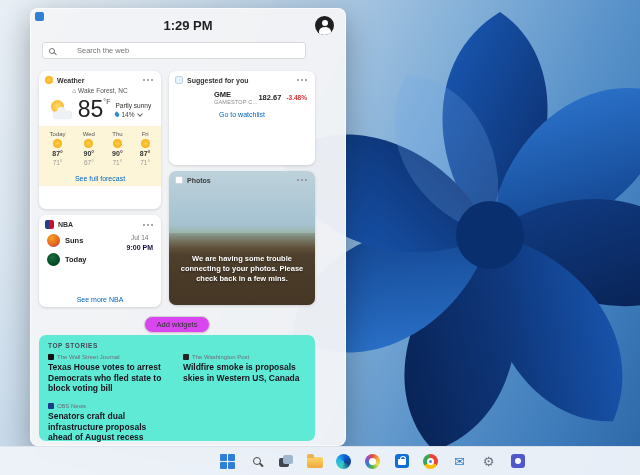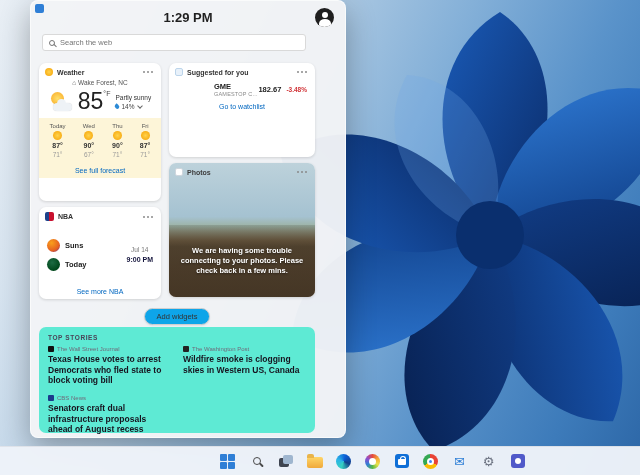"1:29 PM" .panel { top: 0 -> 8px }
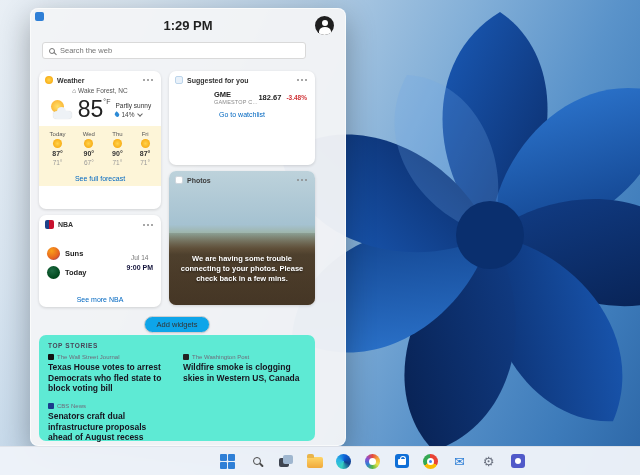"Search the web" .search { gap: 5px -> 22px }
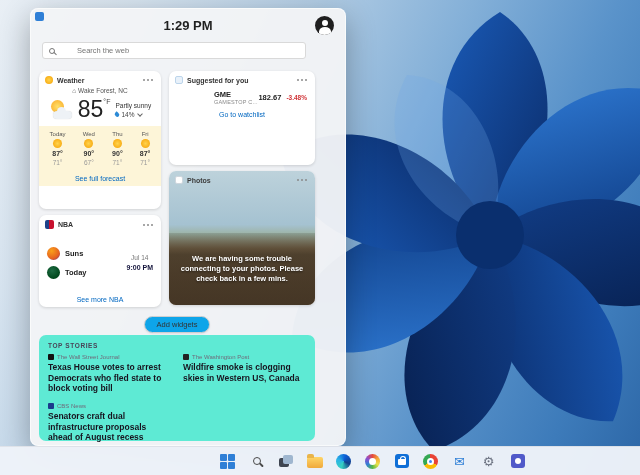"Suns" .n-body { align-items: center -> flex-start }
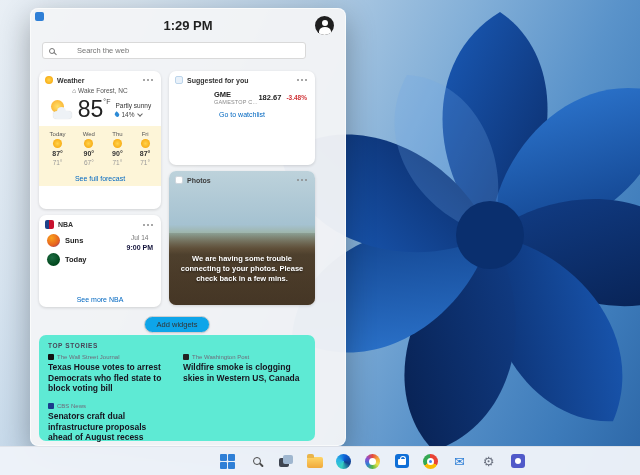"Add widgets" .add-btn button { background: #0ea5e9 -> #d946ef }
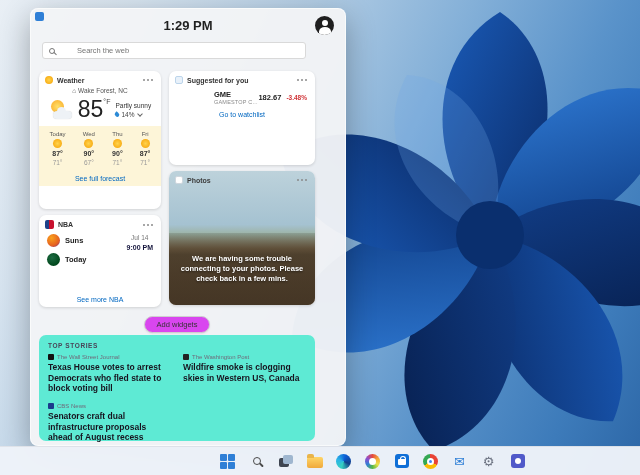"Wildfire smoke is clogging skies" div.headline { text: clogging -> proposals }
